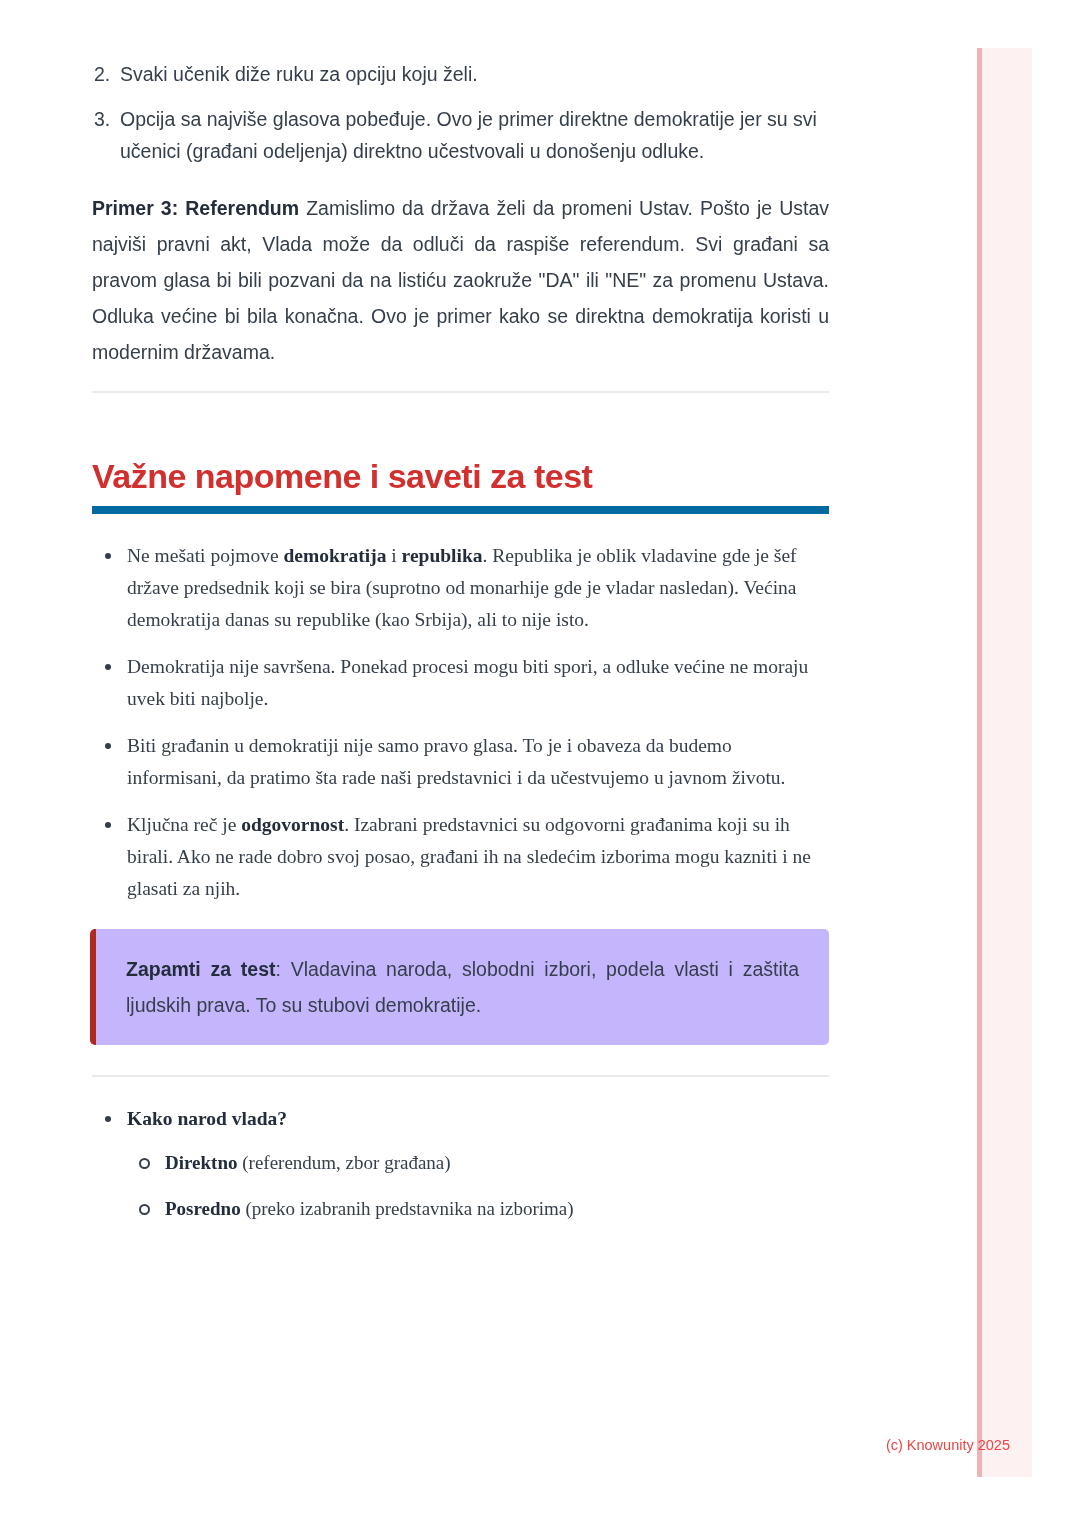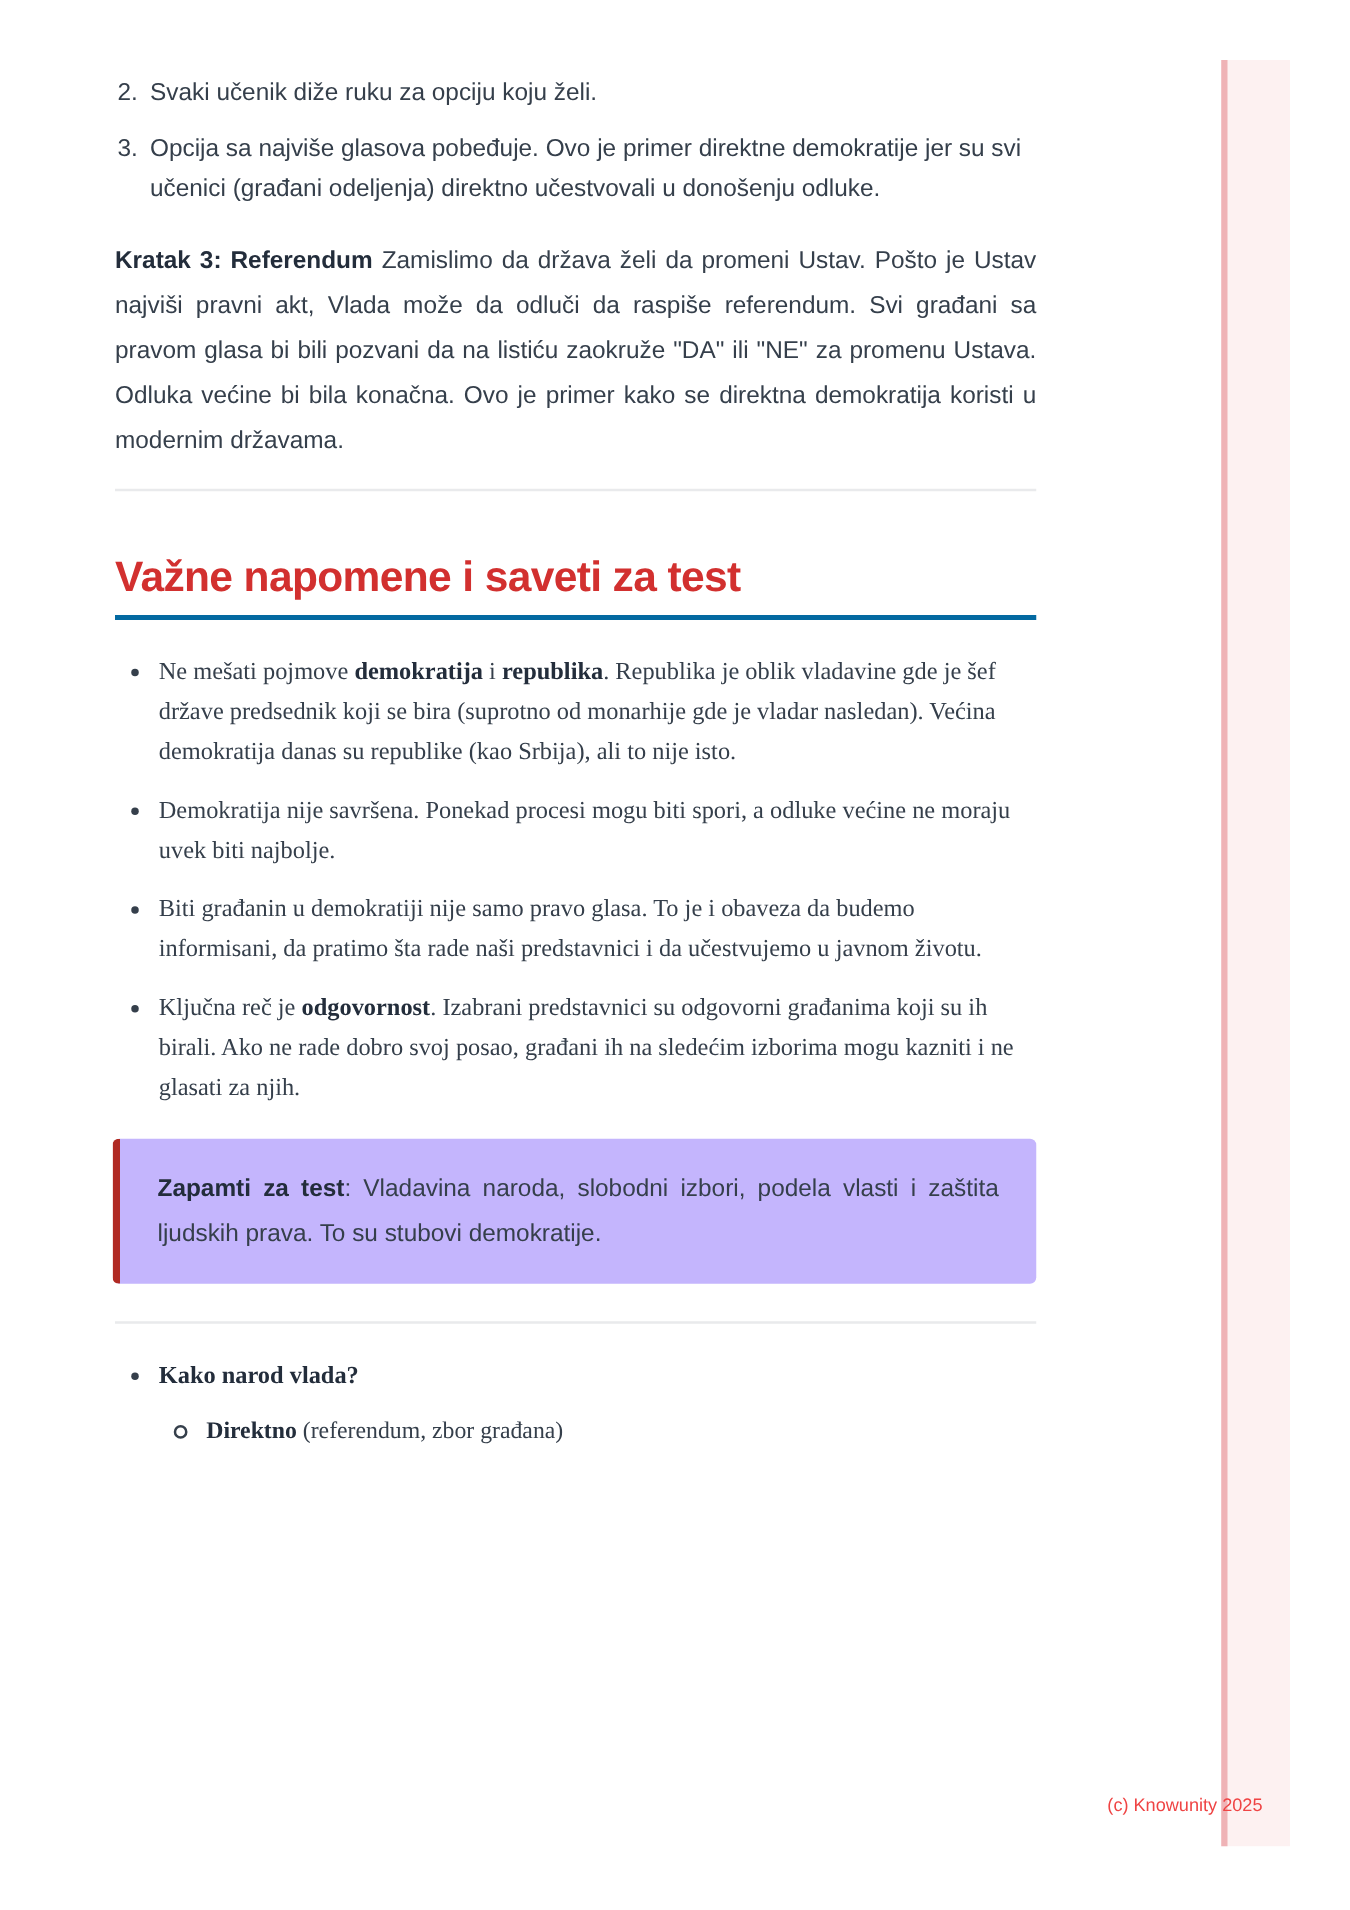"Kratak 3: Referendum" b { text: Kratak -> Primer }
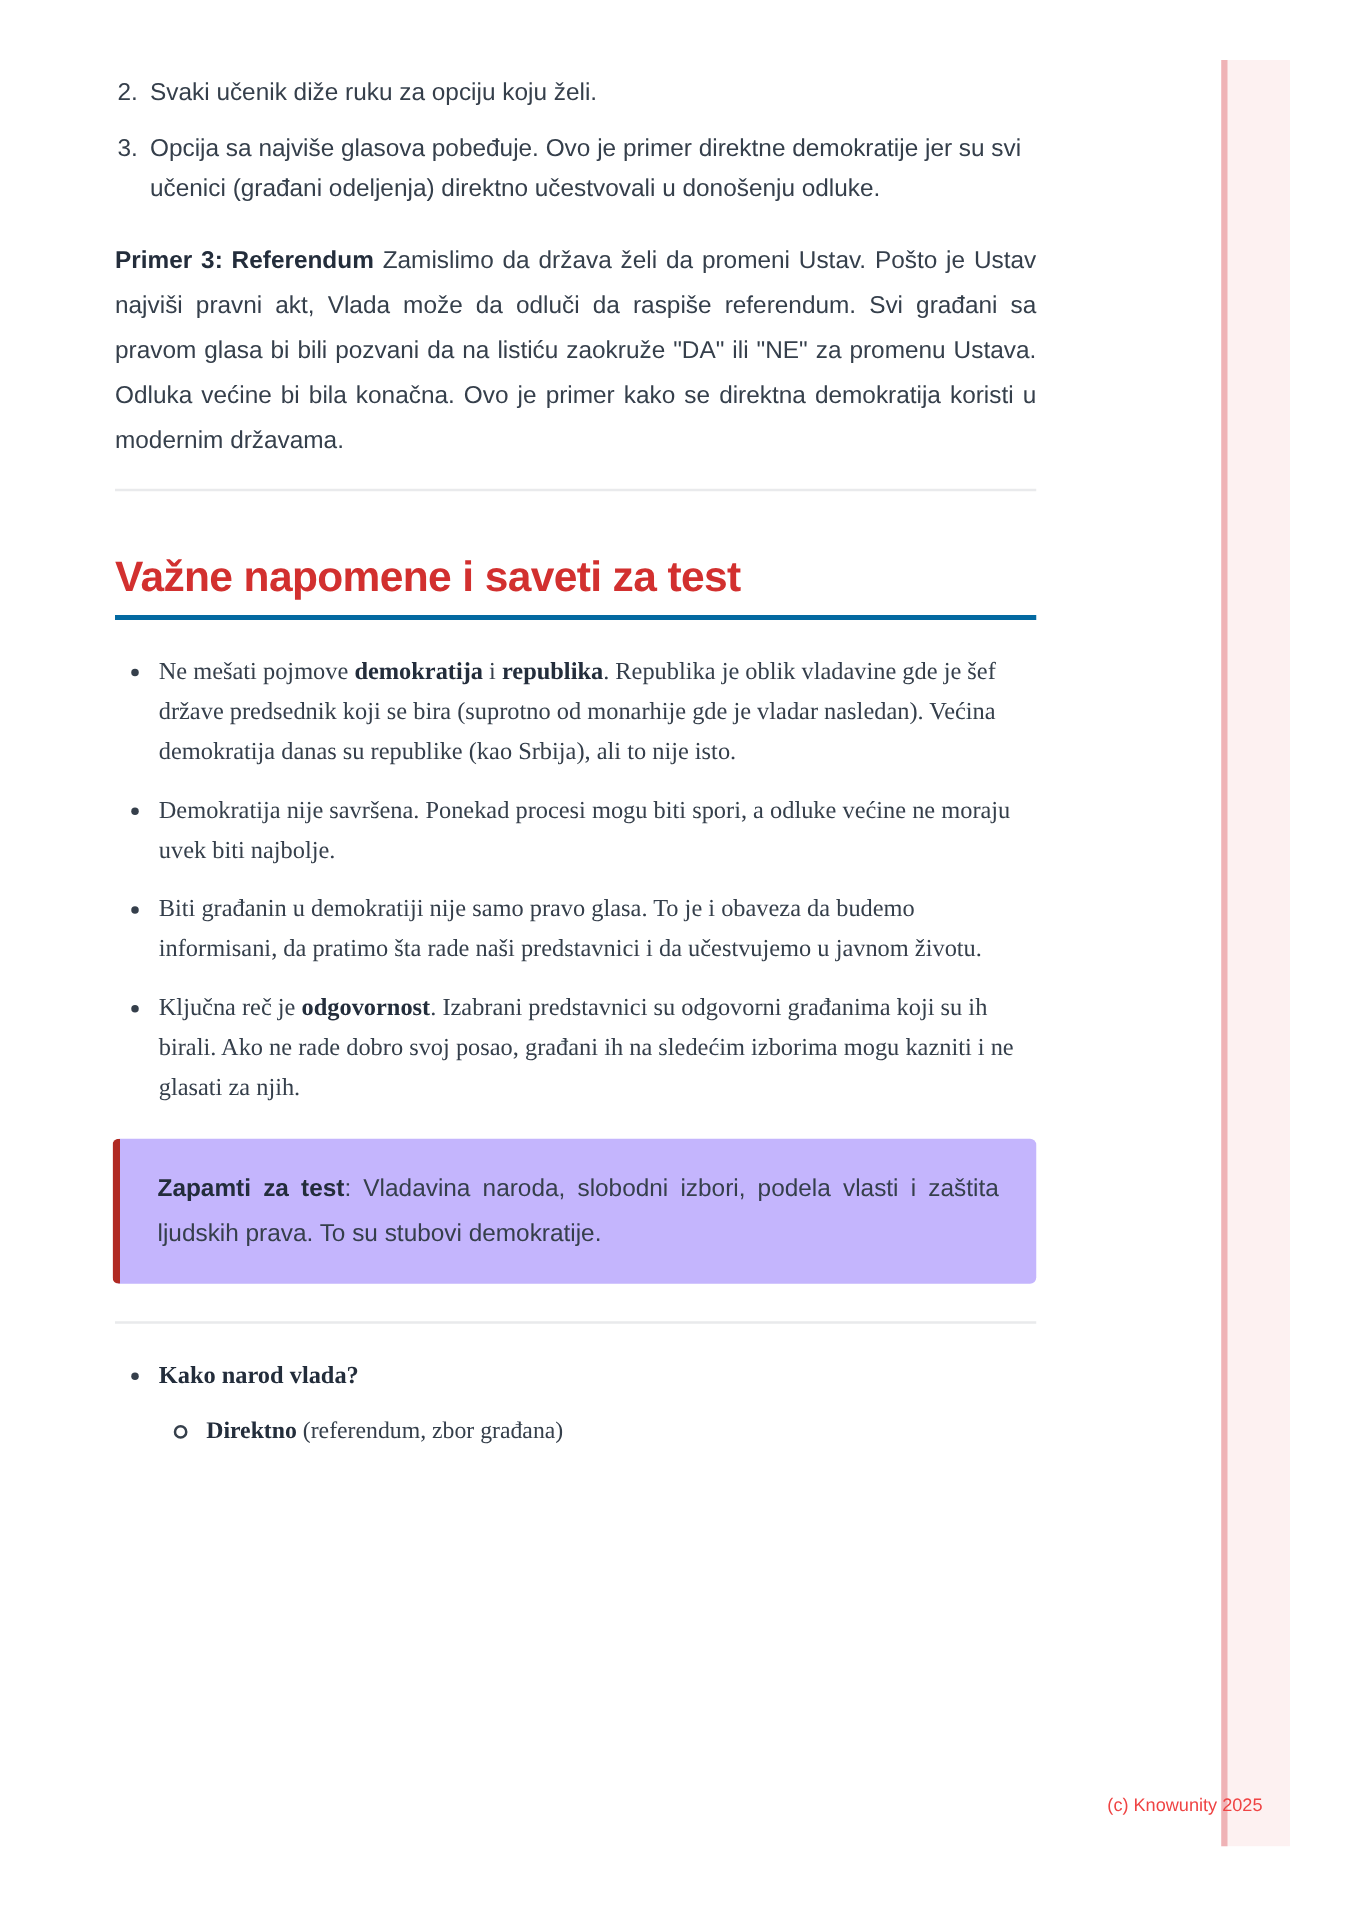"Važne napomene i saveti za" .sec-title { border-bottom: 4px solid #0369a1 -> 8px solid #0369a1; margin: 49px 0 0 0 -> 63px 0 0 0 }
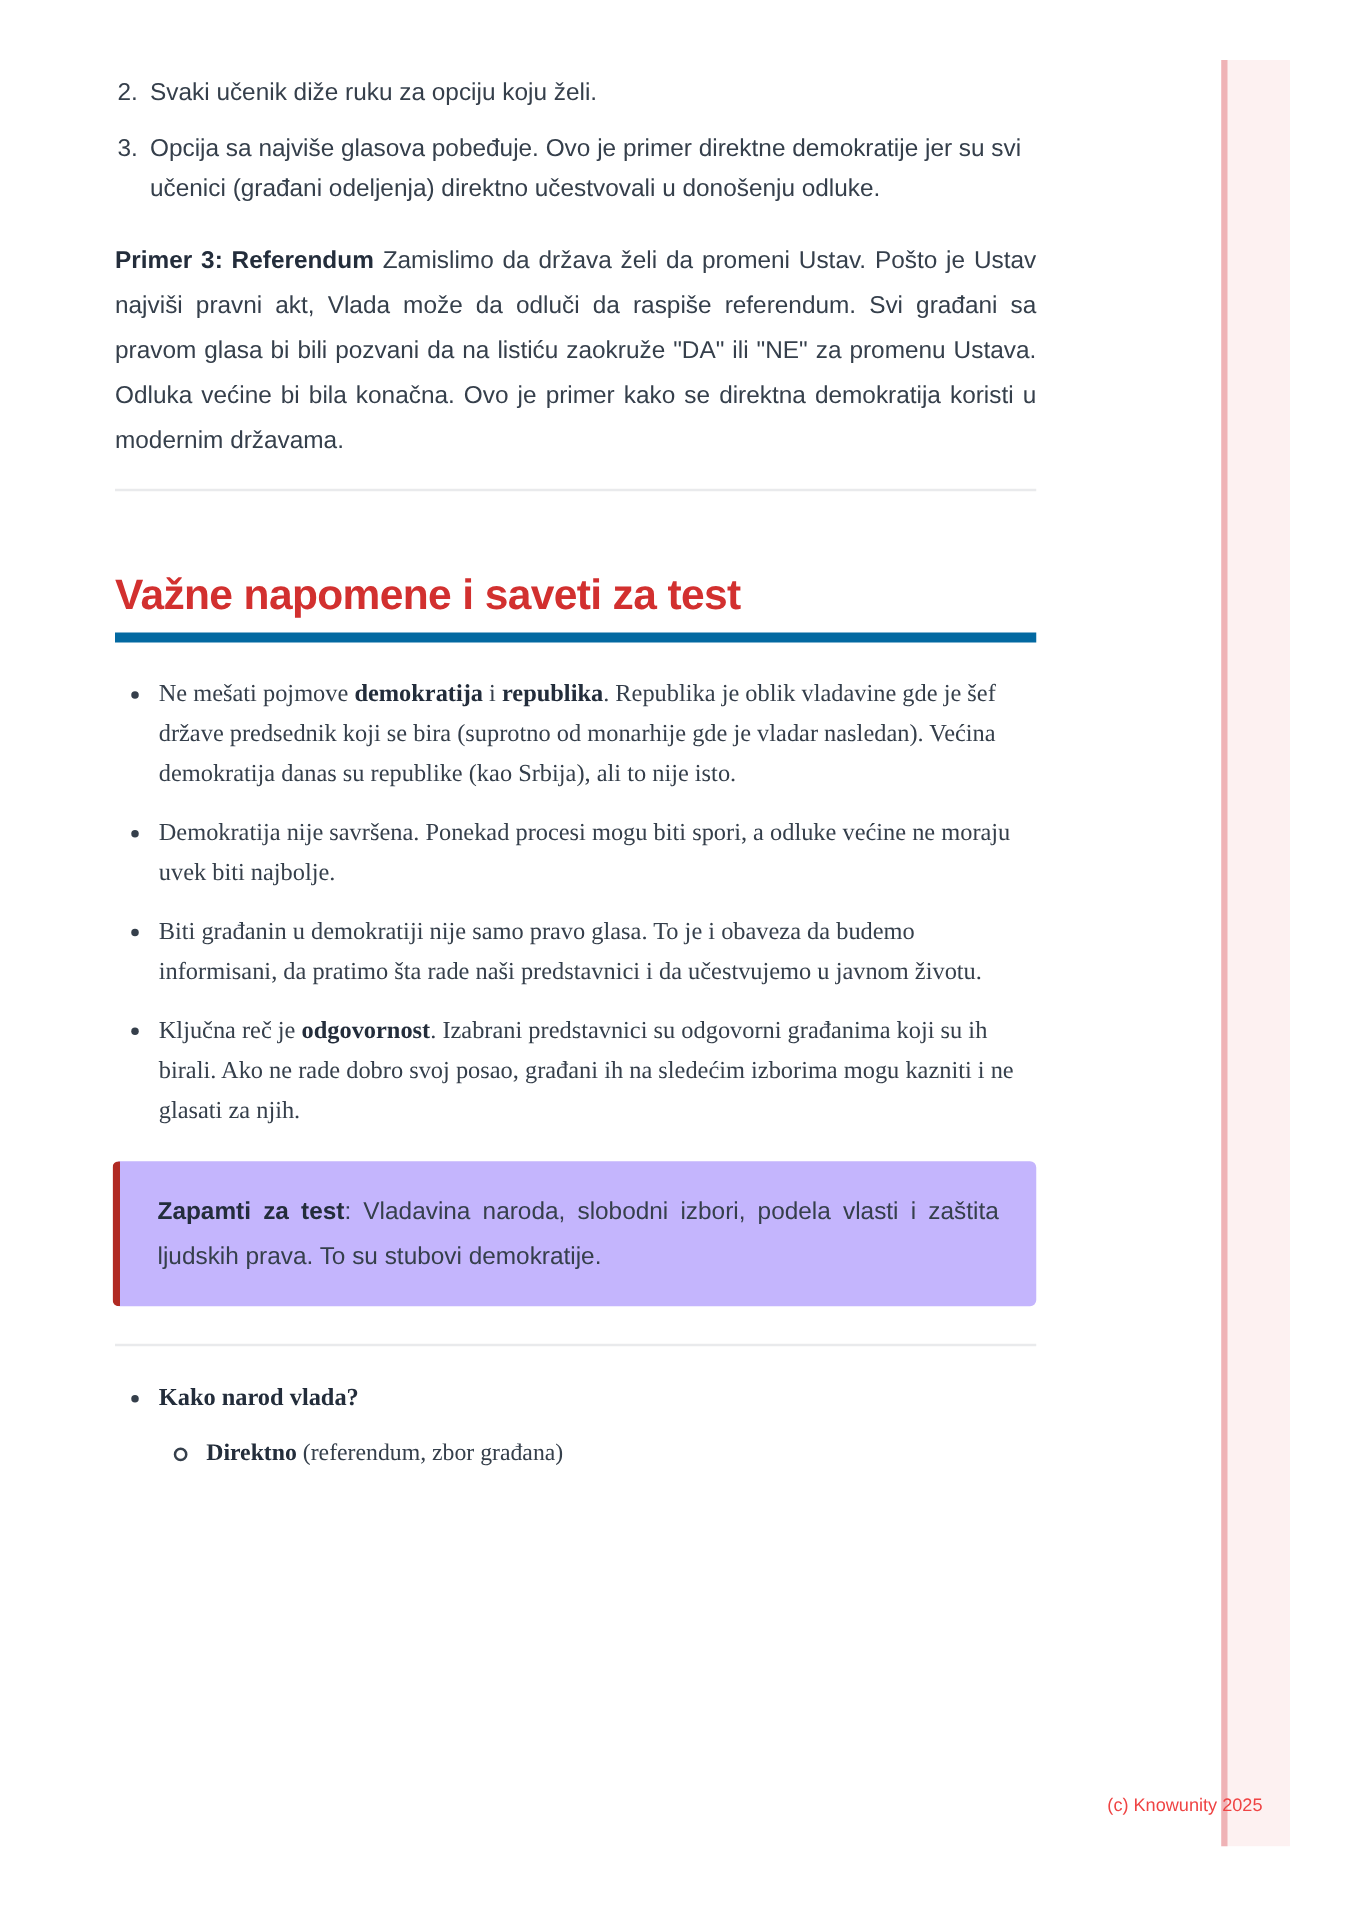"Posredno (preko izabranih predstavnika" li { html: none -> <li><b>Posredno</b><span> (preko izabranih predstavnika na izborima)</span></li> }
